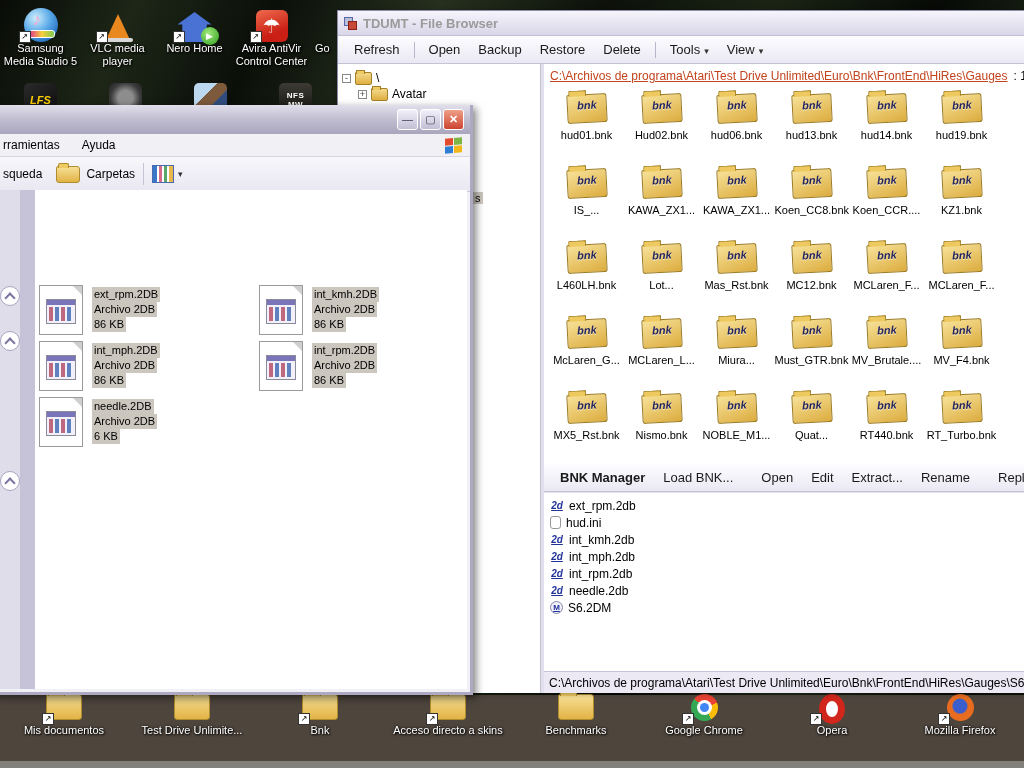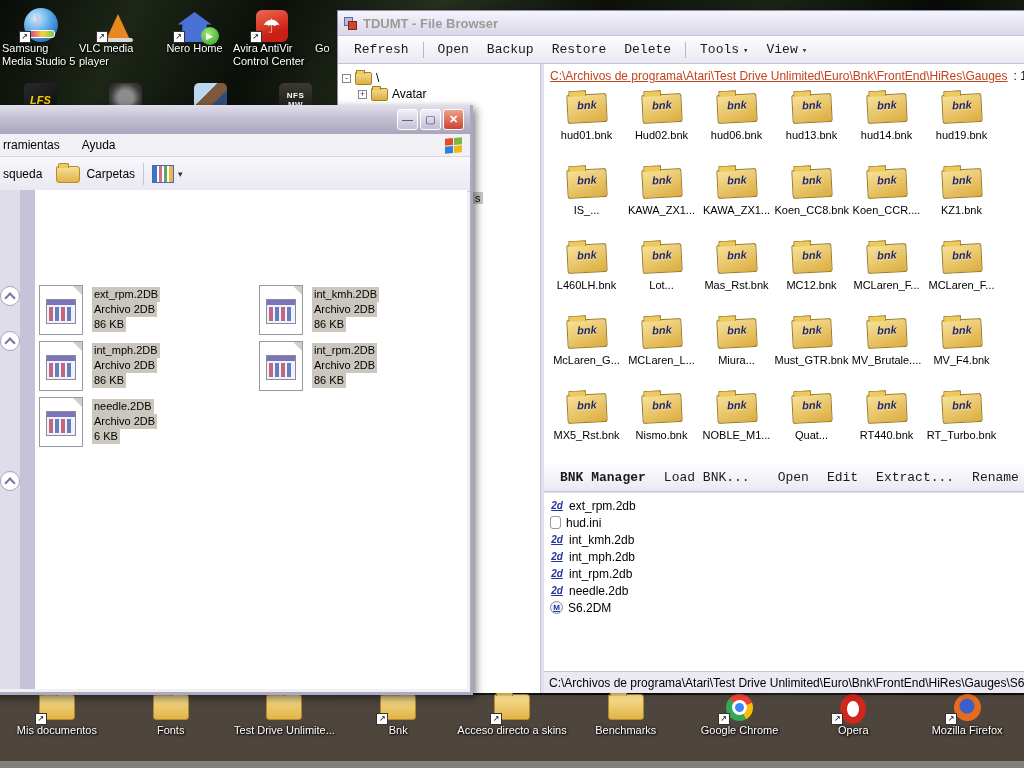"Samsung Media Studio 5" .dlabel { text-align: left -> center }
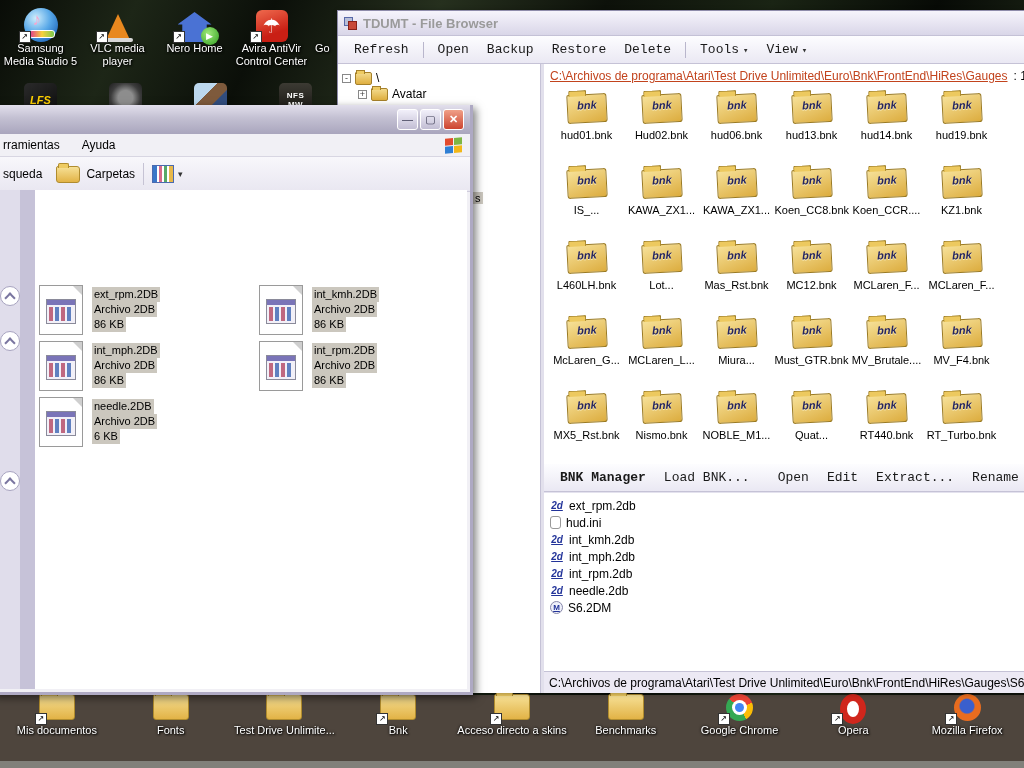"Refresh" .tb-item { font-family: Liberation Mono, monospace -> none }
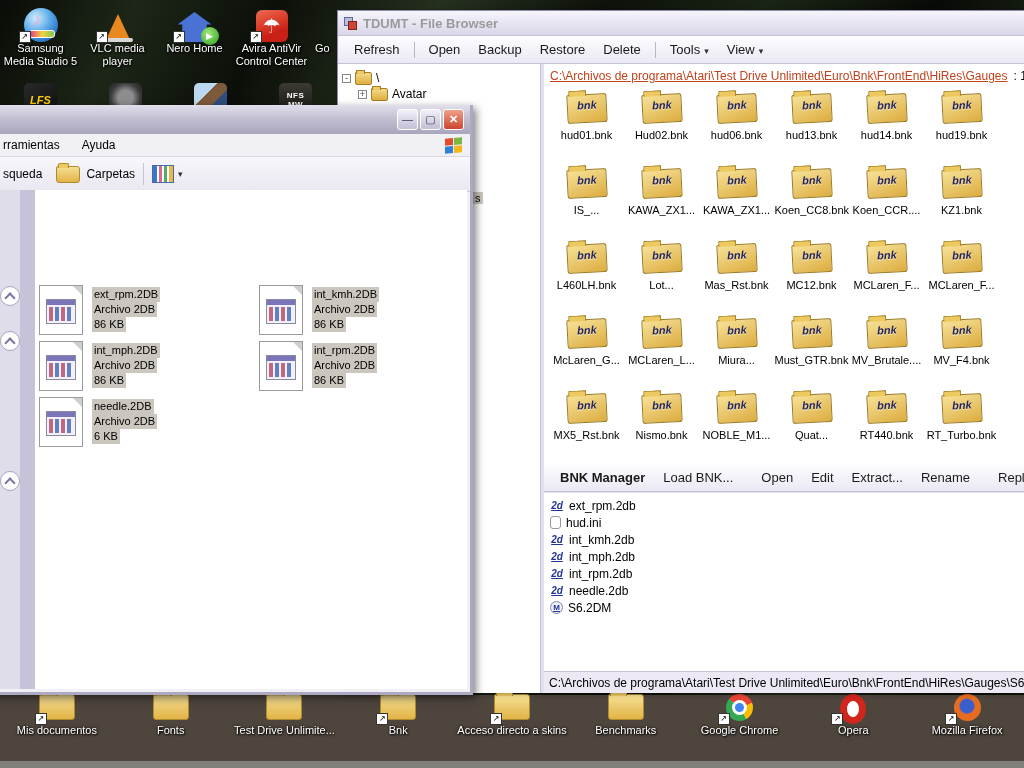"Fonts" div.bi-cell { html: <div> <div> <div></div> </div> <div>Fonts</div> </div> -> none }
